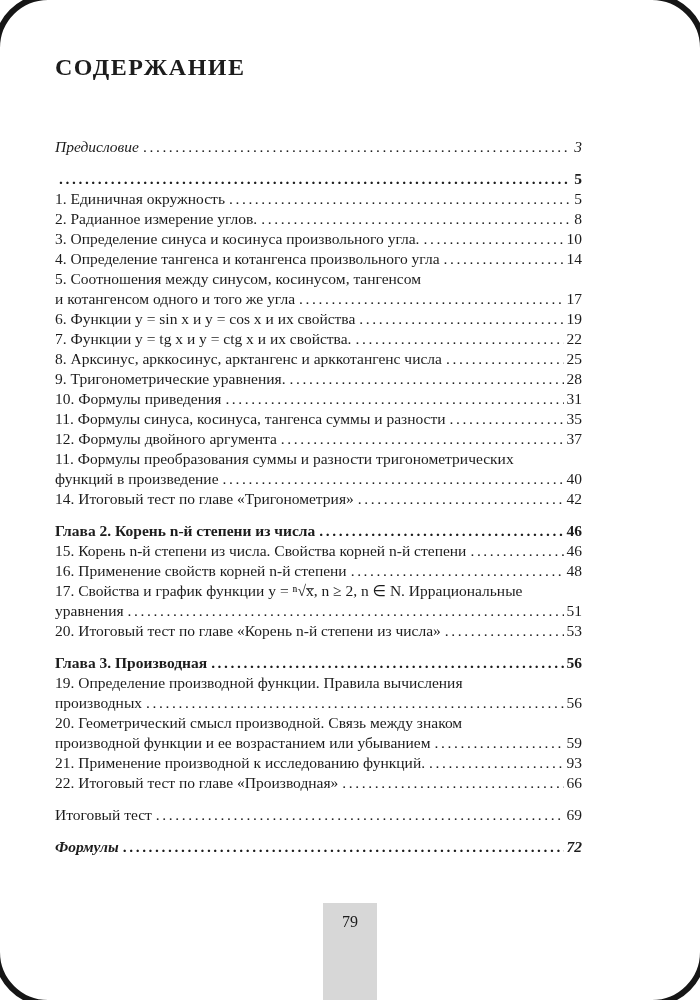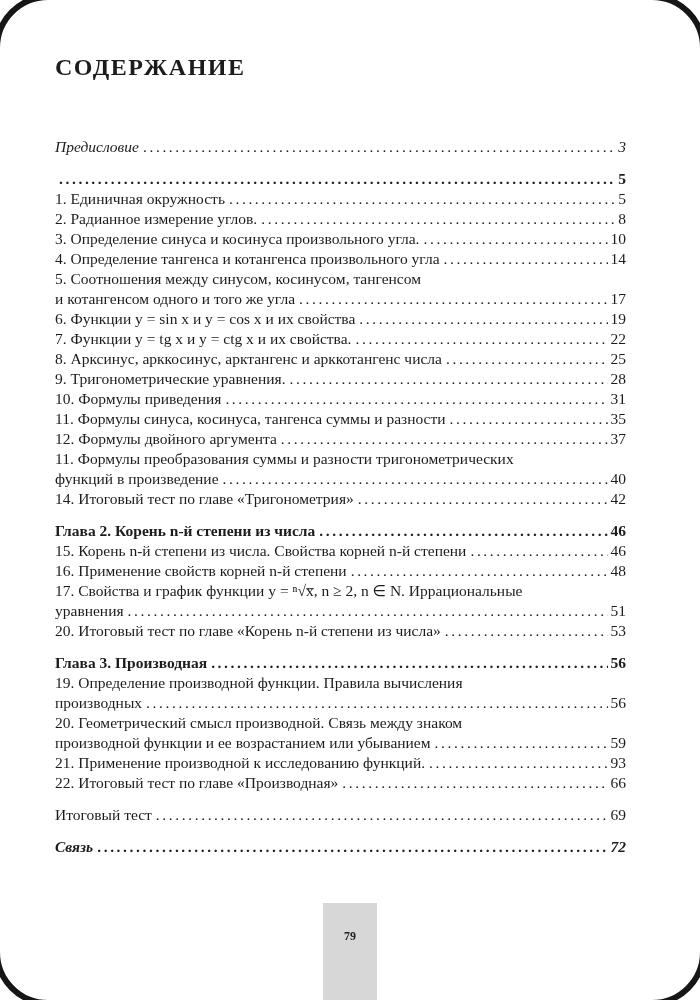"СОДЕРЖАНИЕ" .page { padding: 54px 74px 0 55px -> 54px 118px 0 55px }
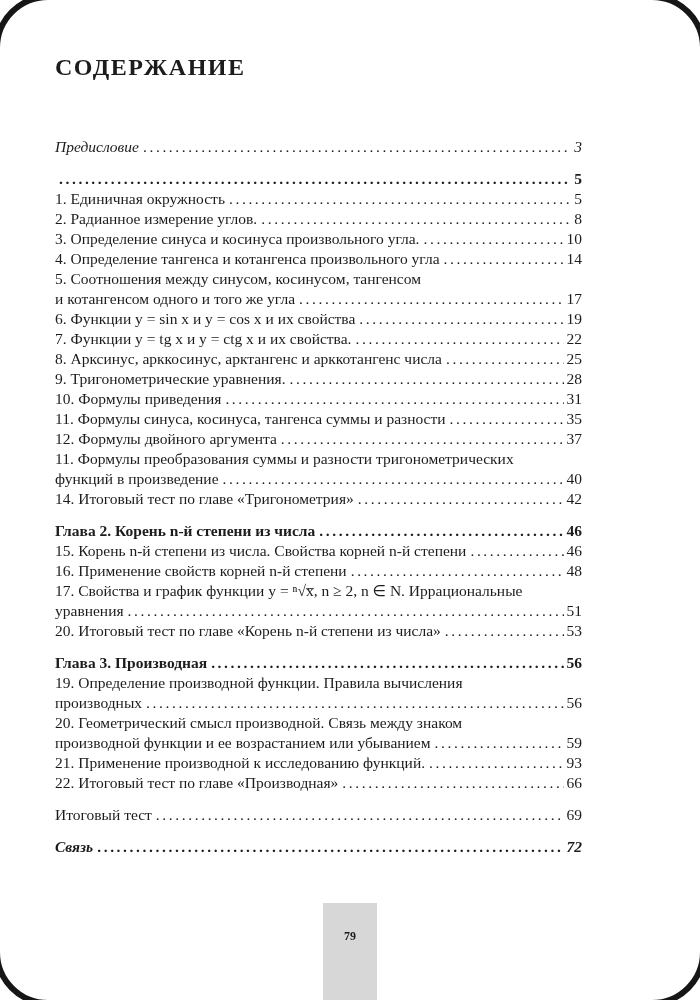"Связь" span.txt { text: Связь -> Формулы }
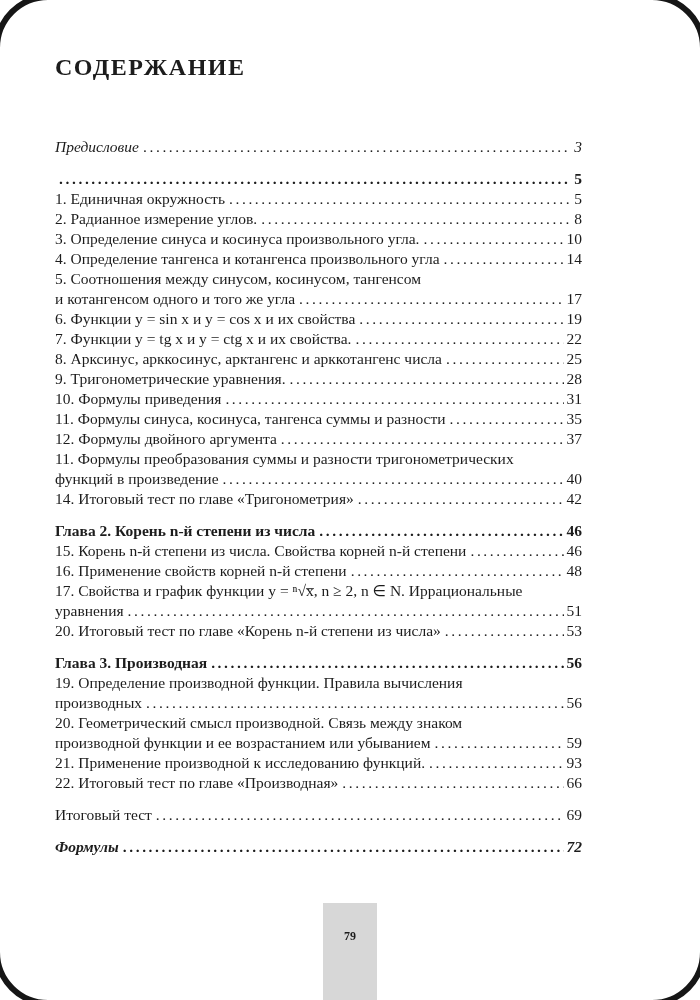"79" .pgnum { font-size: 12px -> 16px; font-weight: bold -> normal; margin-top: 16px -> none }
